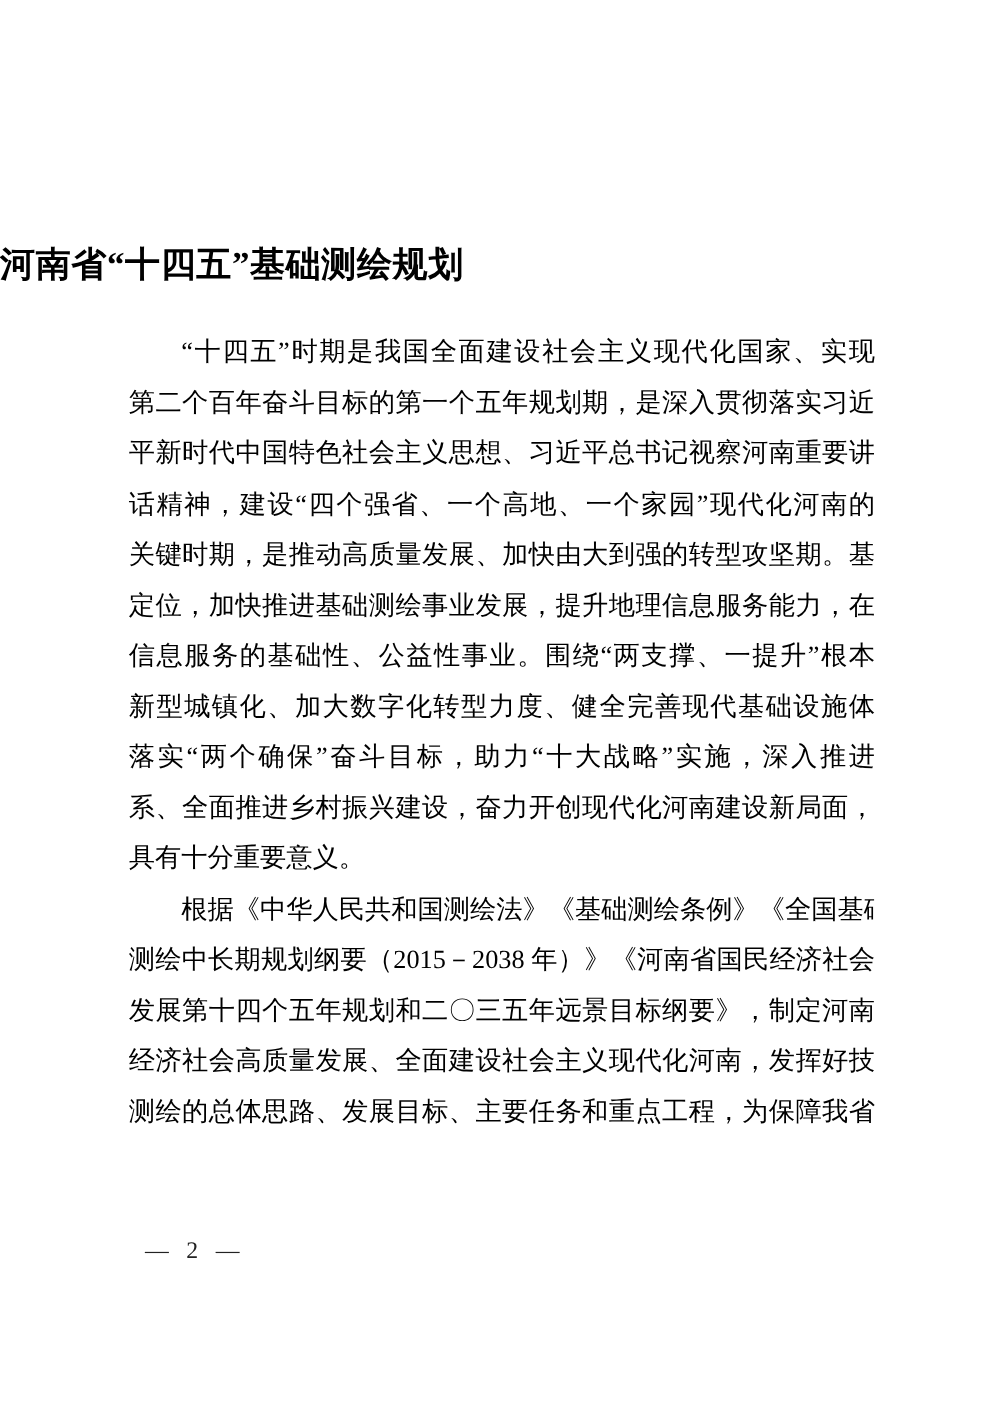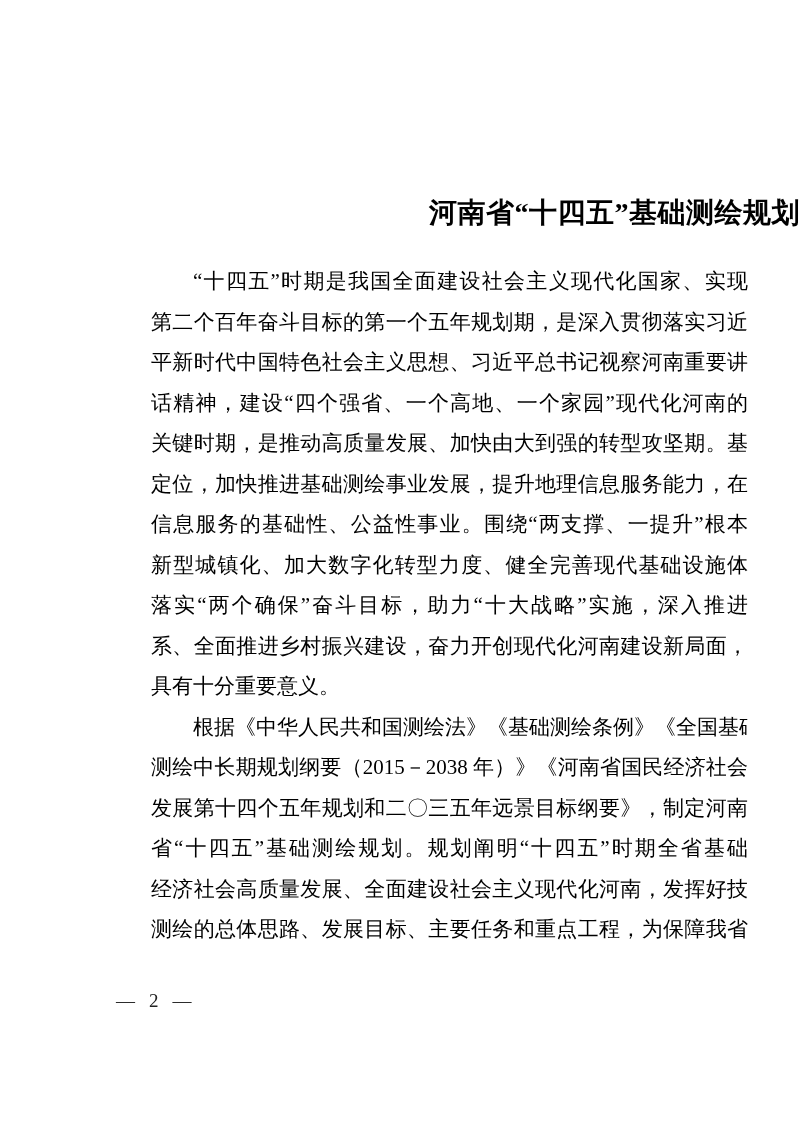"河南省“十四五”基础测绘规划" .doc-title { text-align: right -> left }
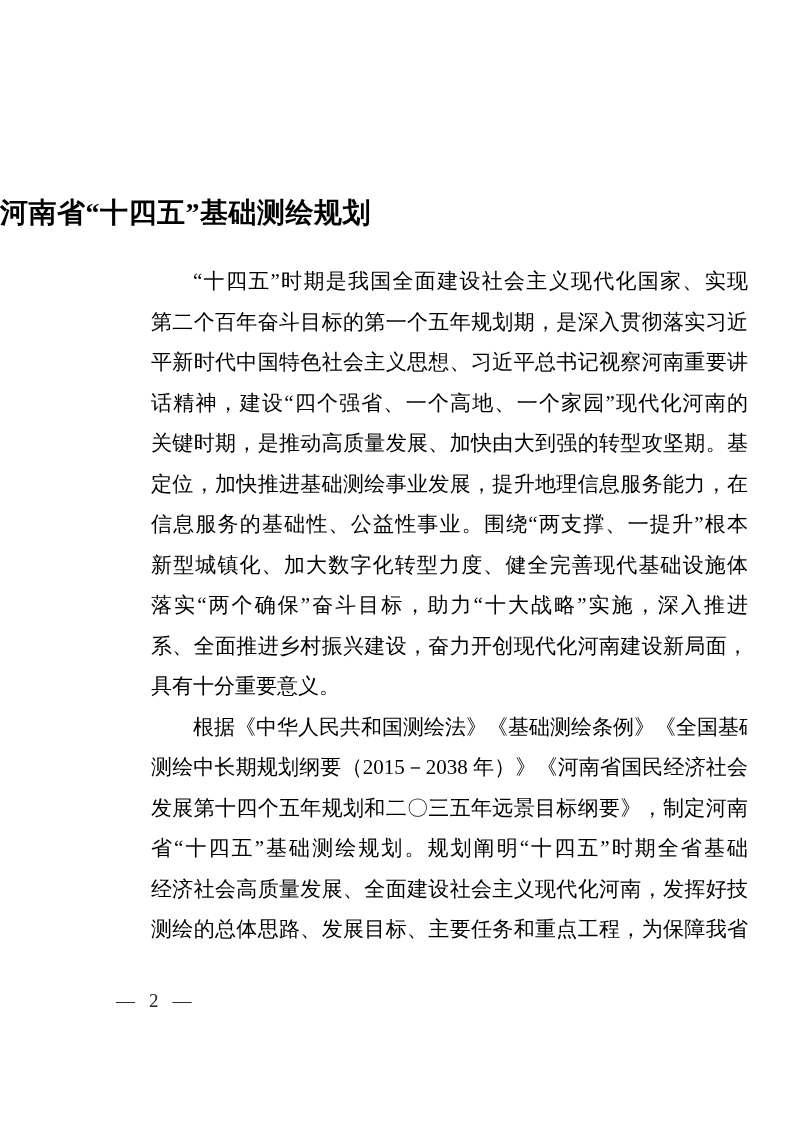"“十四五”时期是我国全面建设社会主义现代化国家、实现" .body-text { margin-left: 48px -> none }
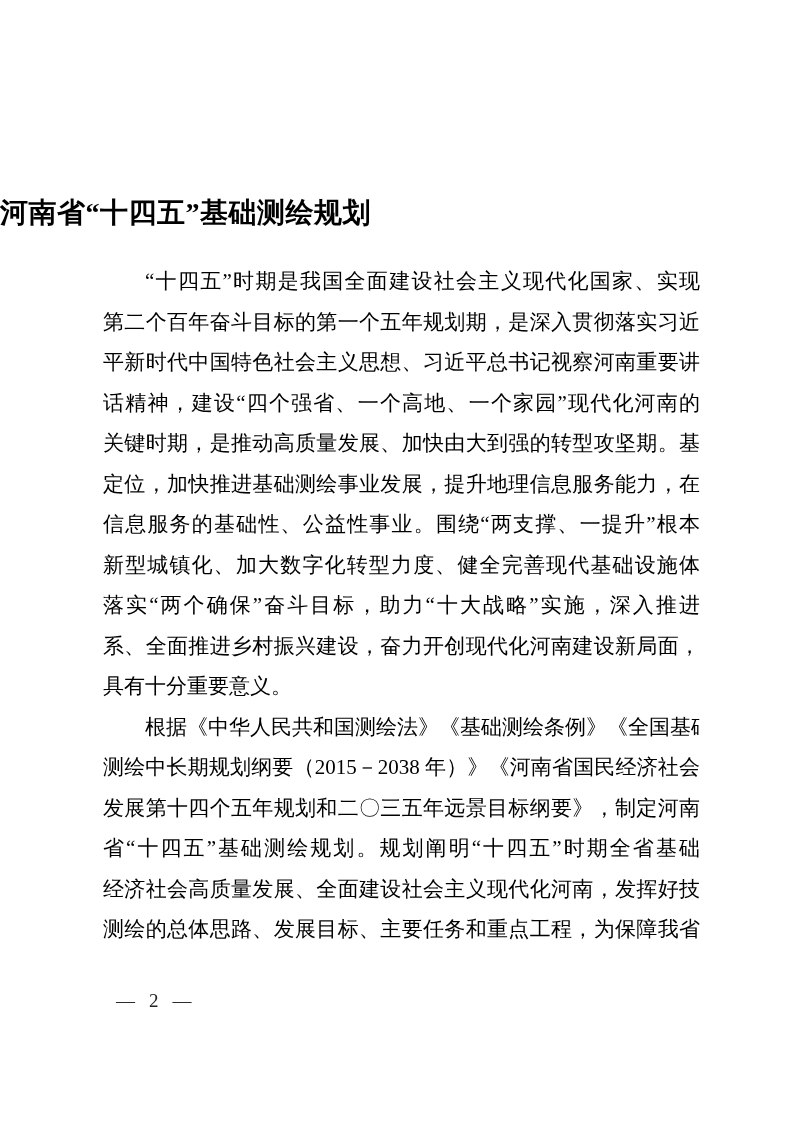"省“十四五”基础测绘规划。规划阐明“十四五”时期全省基础" div.text-line { html: <div>省“十四五”基础测绘规划。规划阐明“十四五”时期全省基础</div> -> none }
